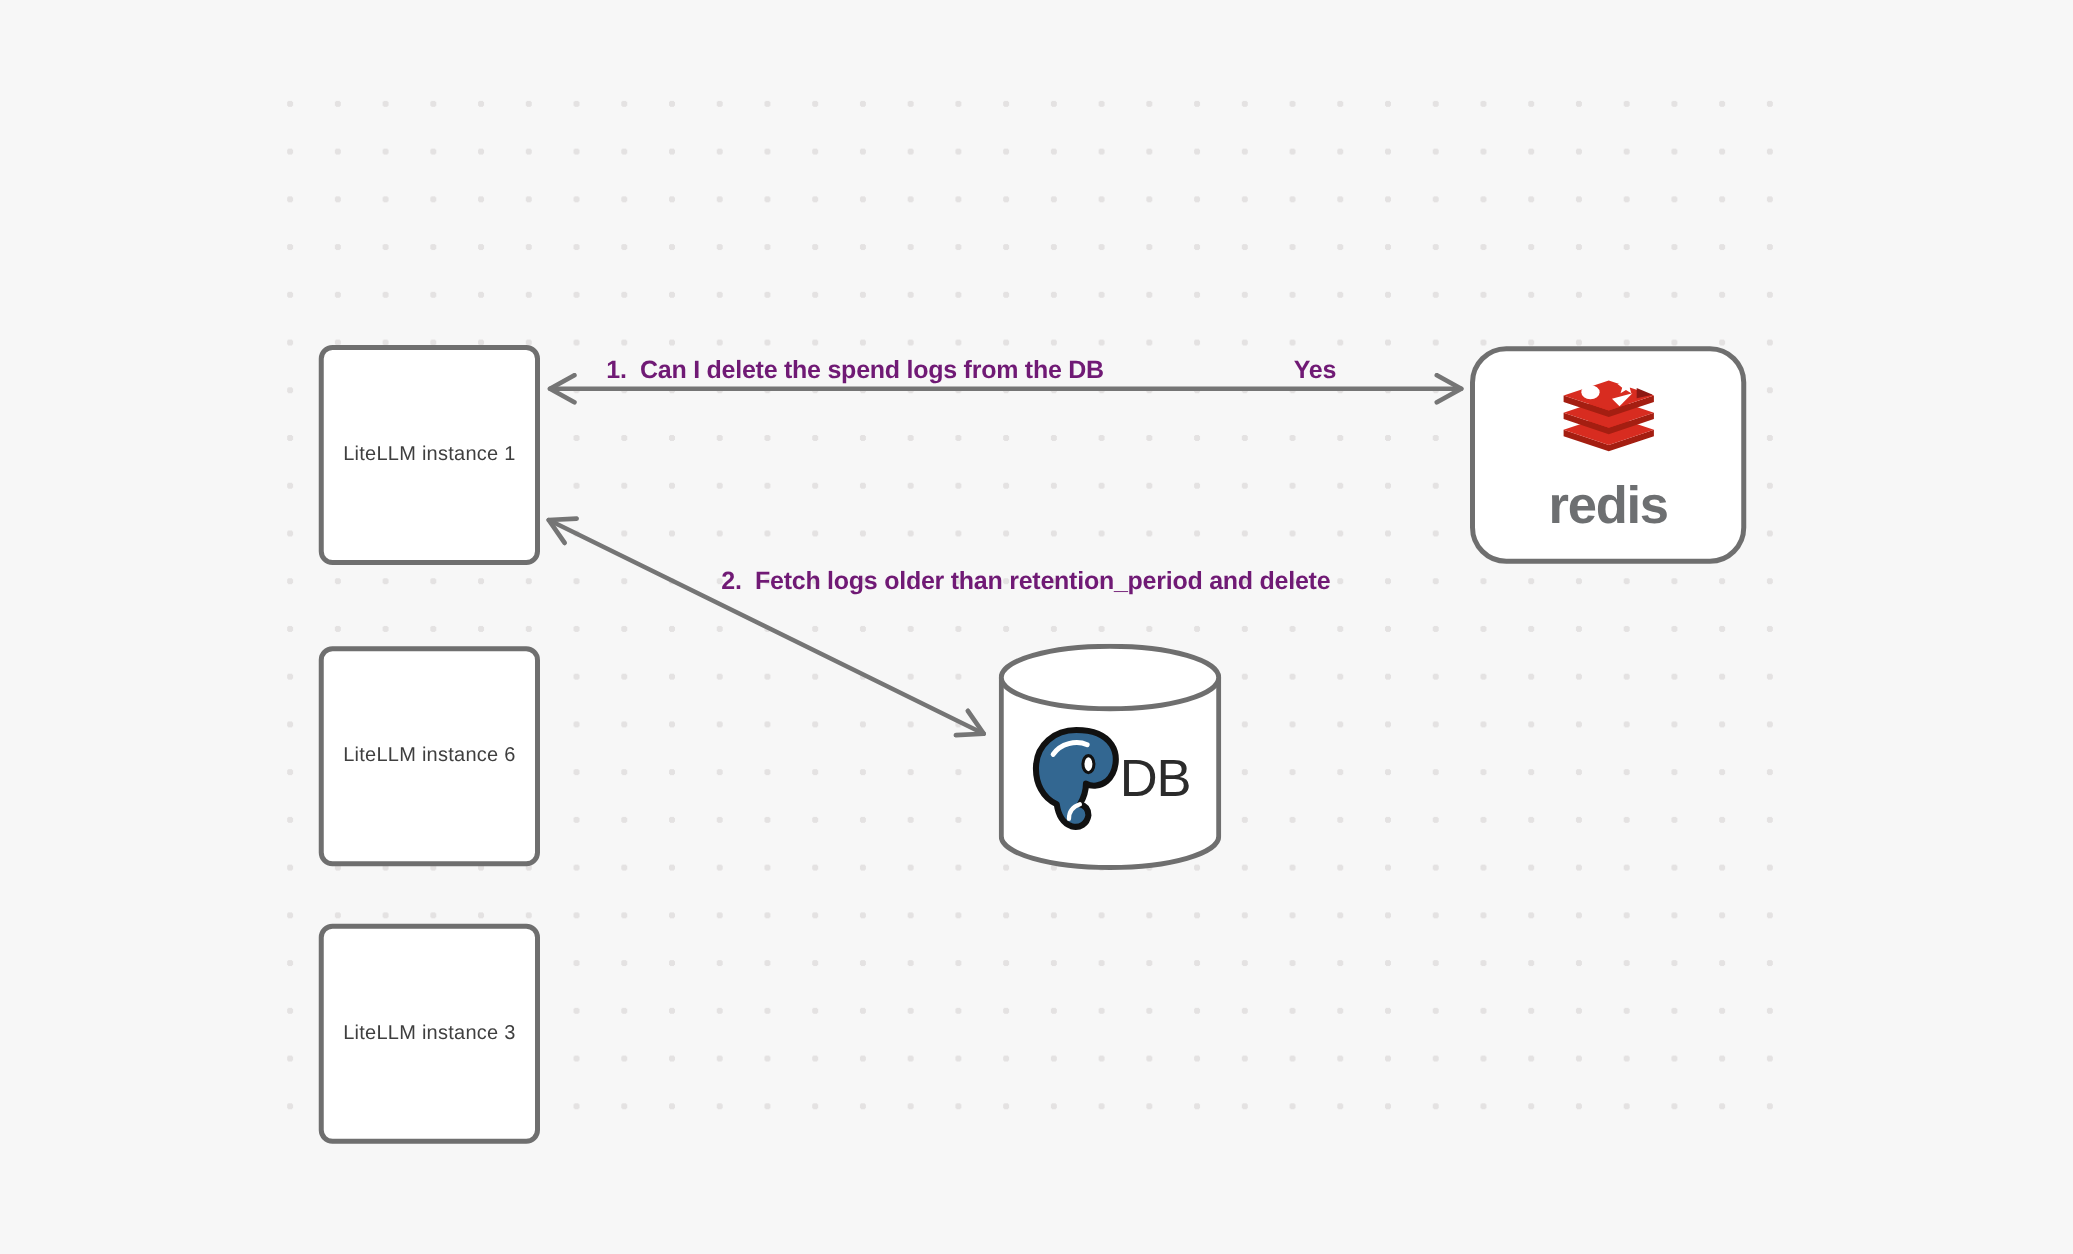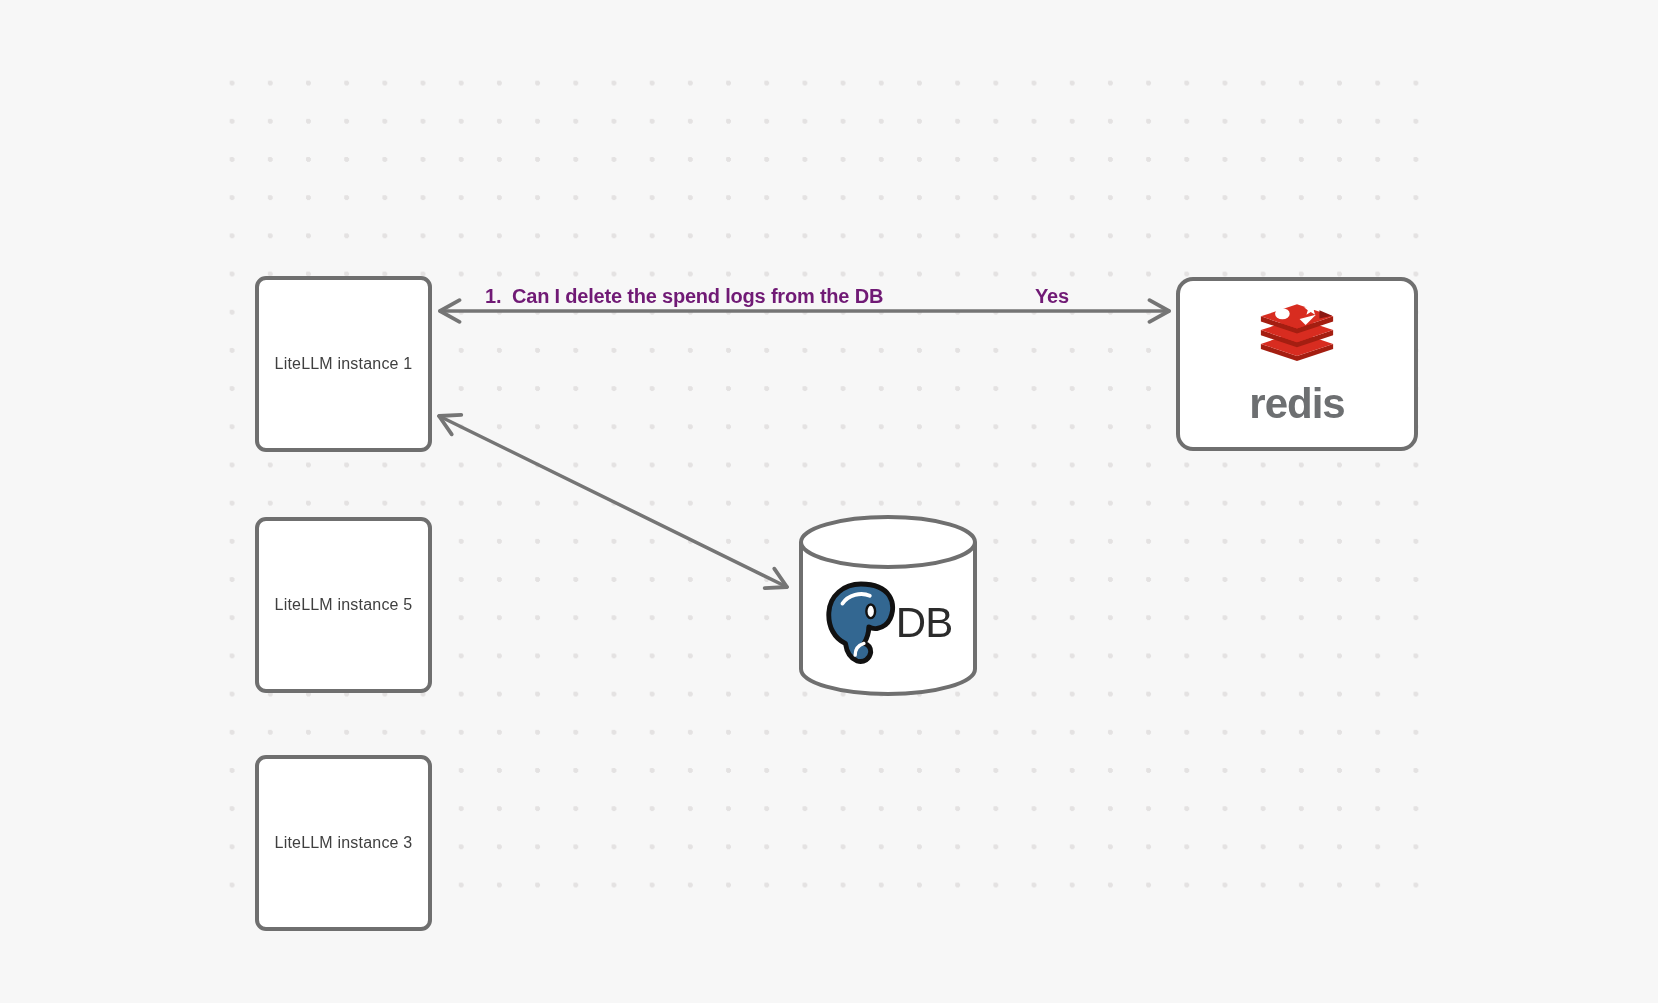"redis" .redis-node { border-radius: 17px -> 29px; width: 242px -> 221px }
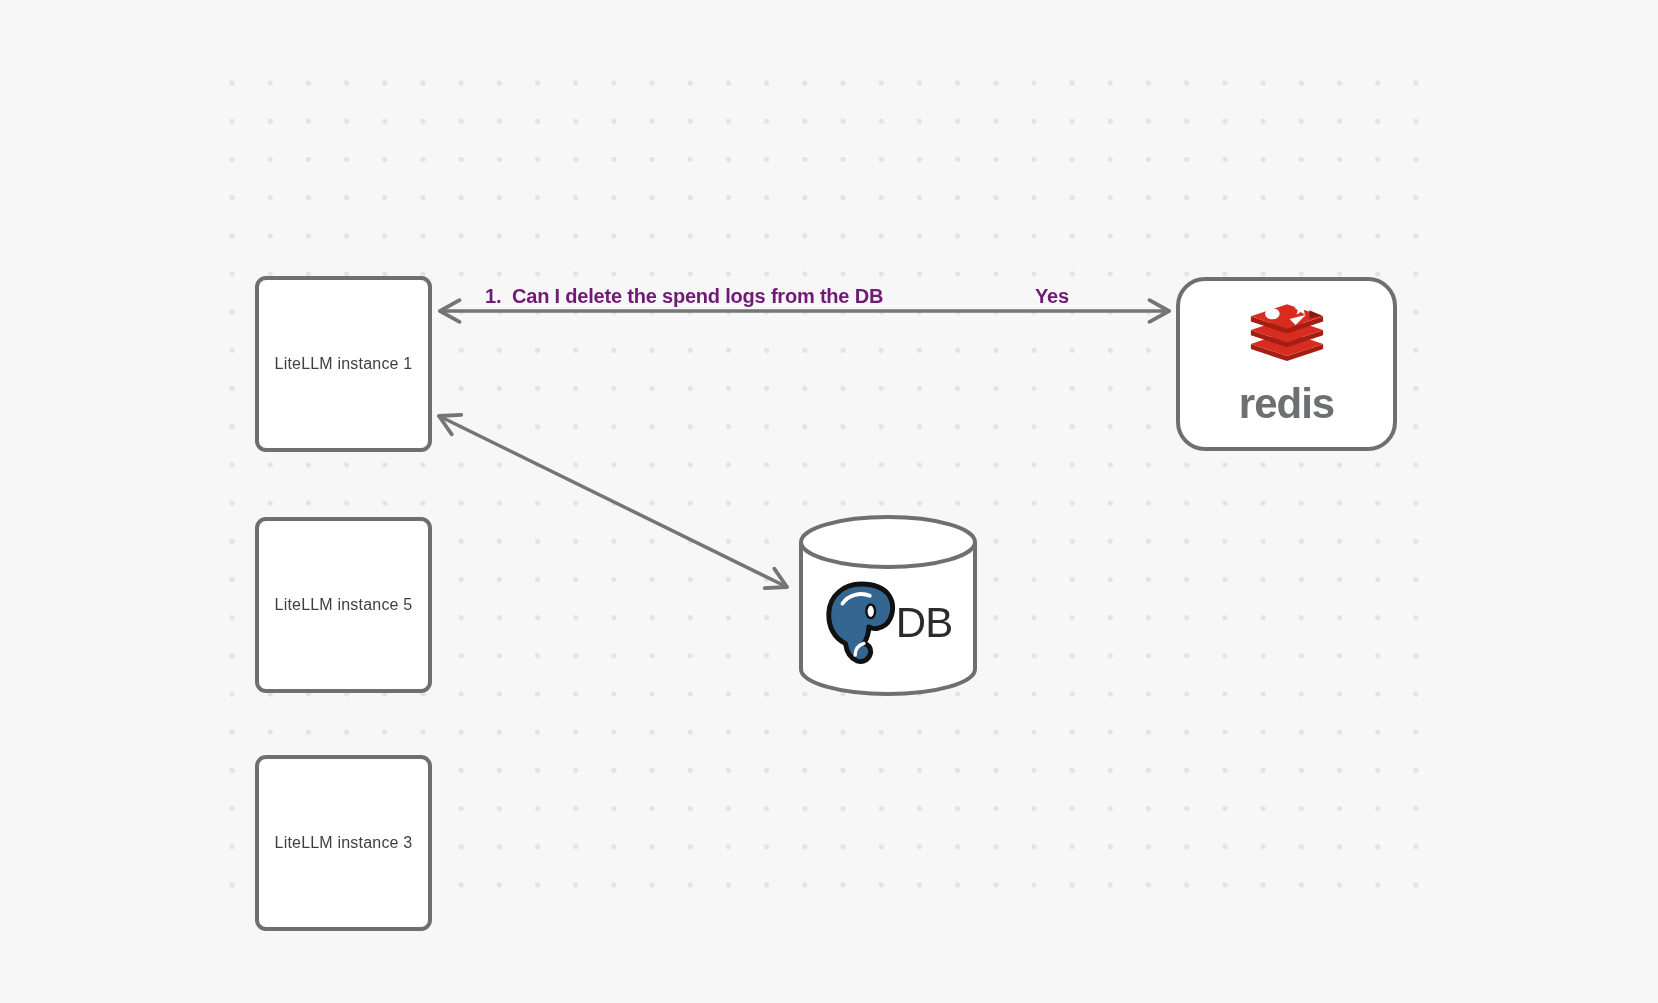"2. Fetch logs older than" div.ann { html: none -> <div>2. Fetch logs older than retention_period and delete</div> }
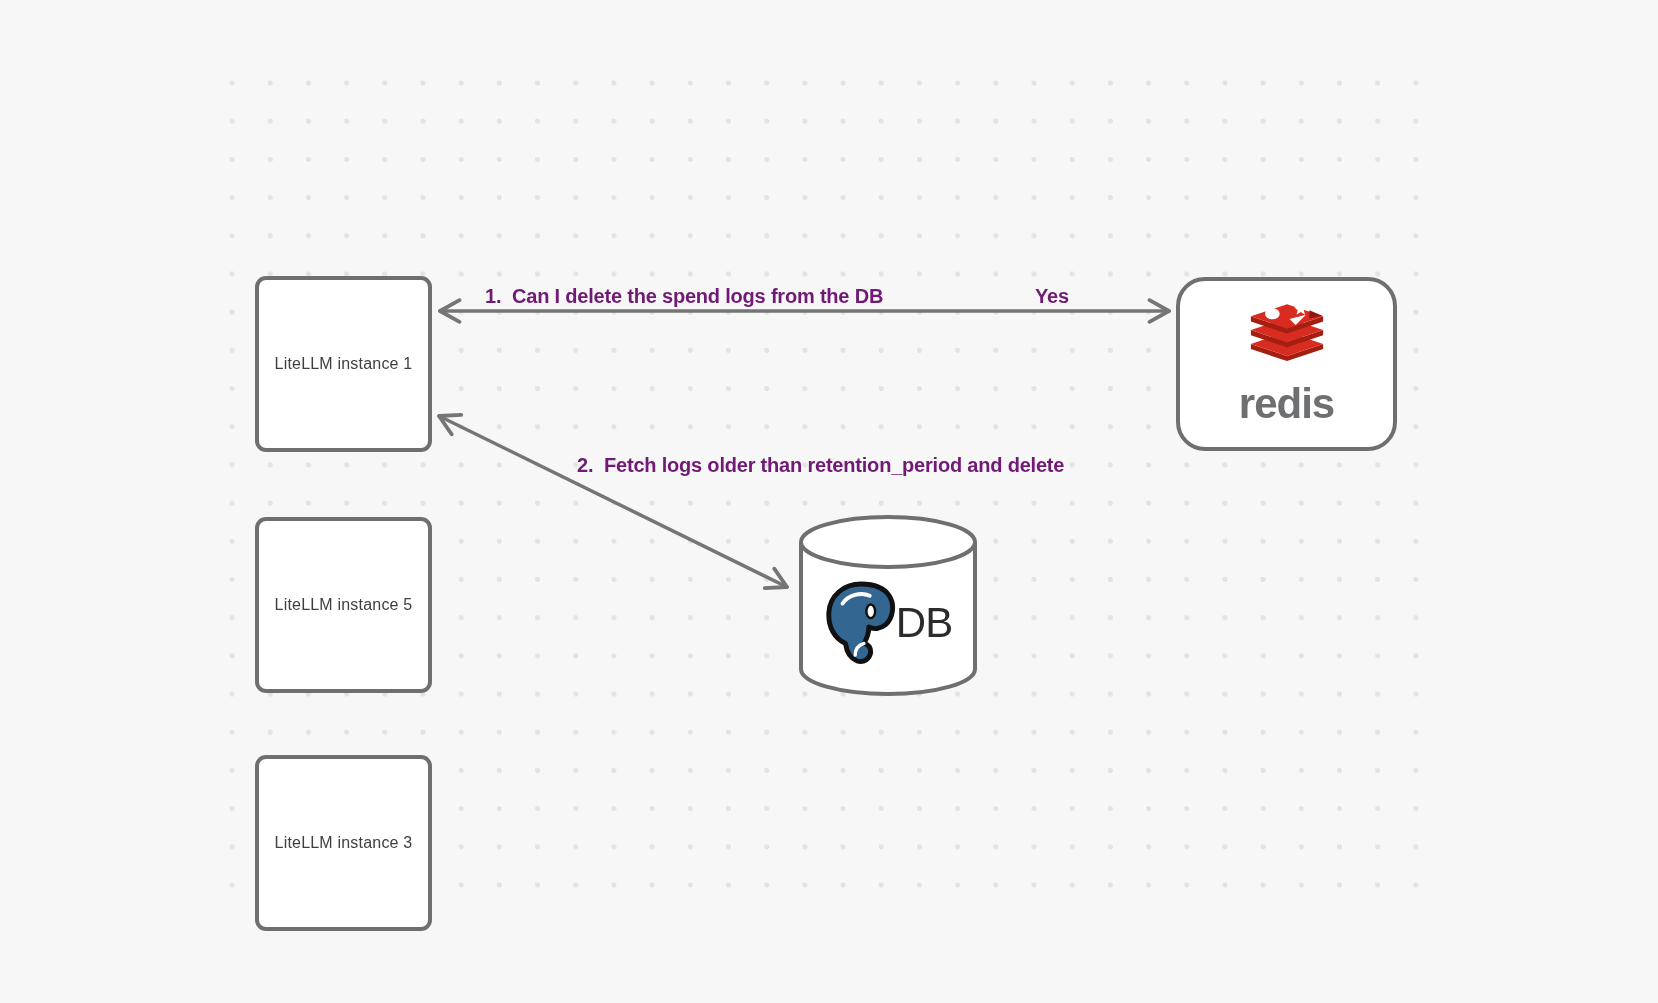"LiteLLM instance 5" div.lbl { text: 5 -> 6 }
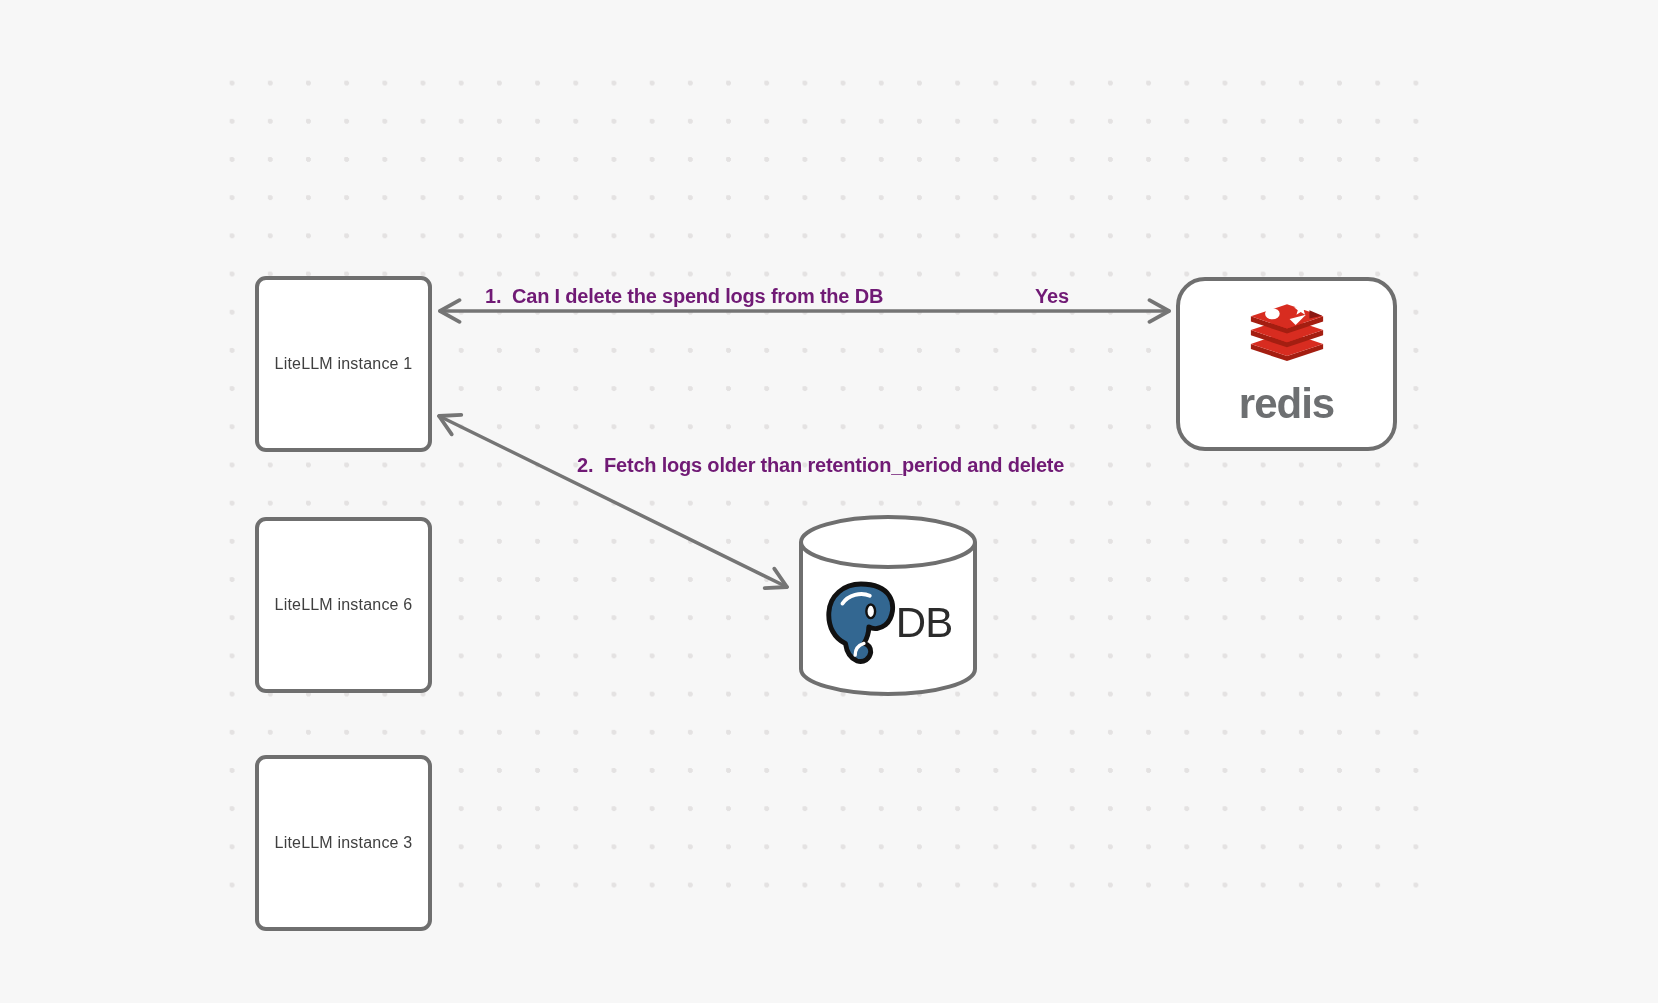"LiteLLM instance 3" div.node { top: 755px -> 739px }
